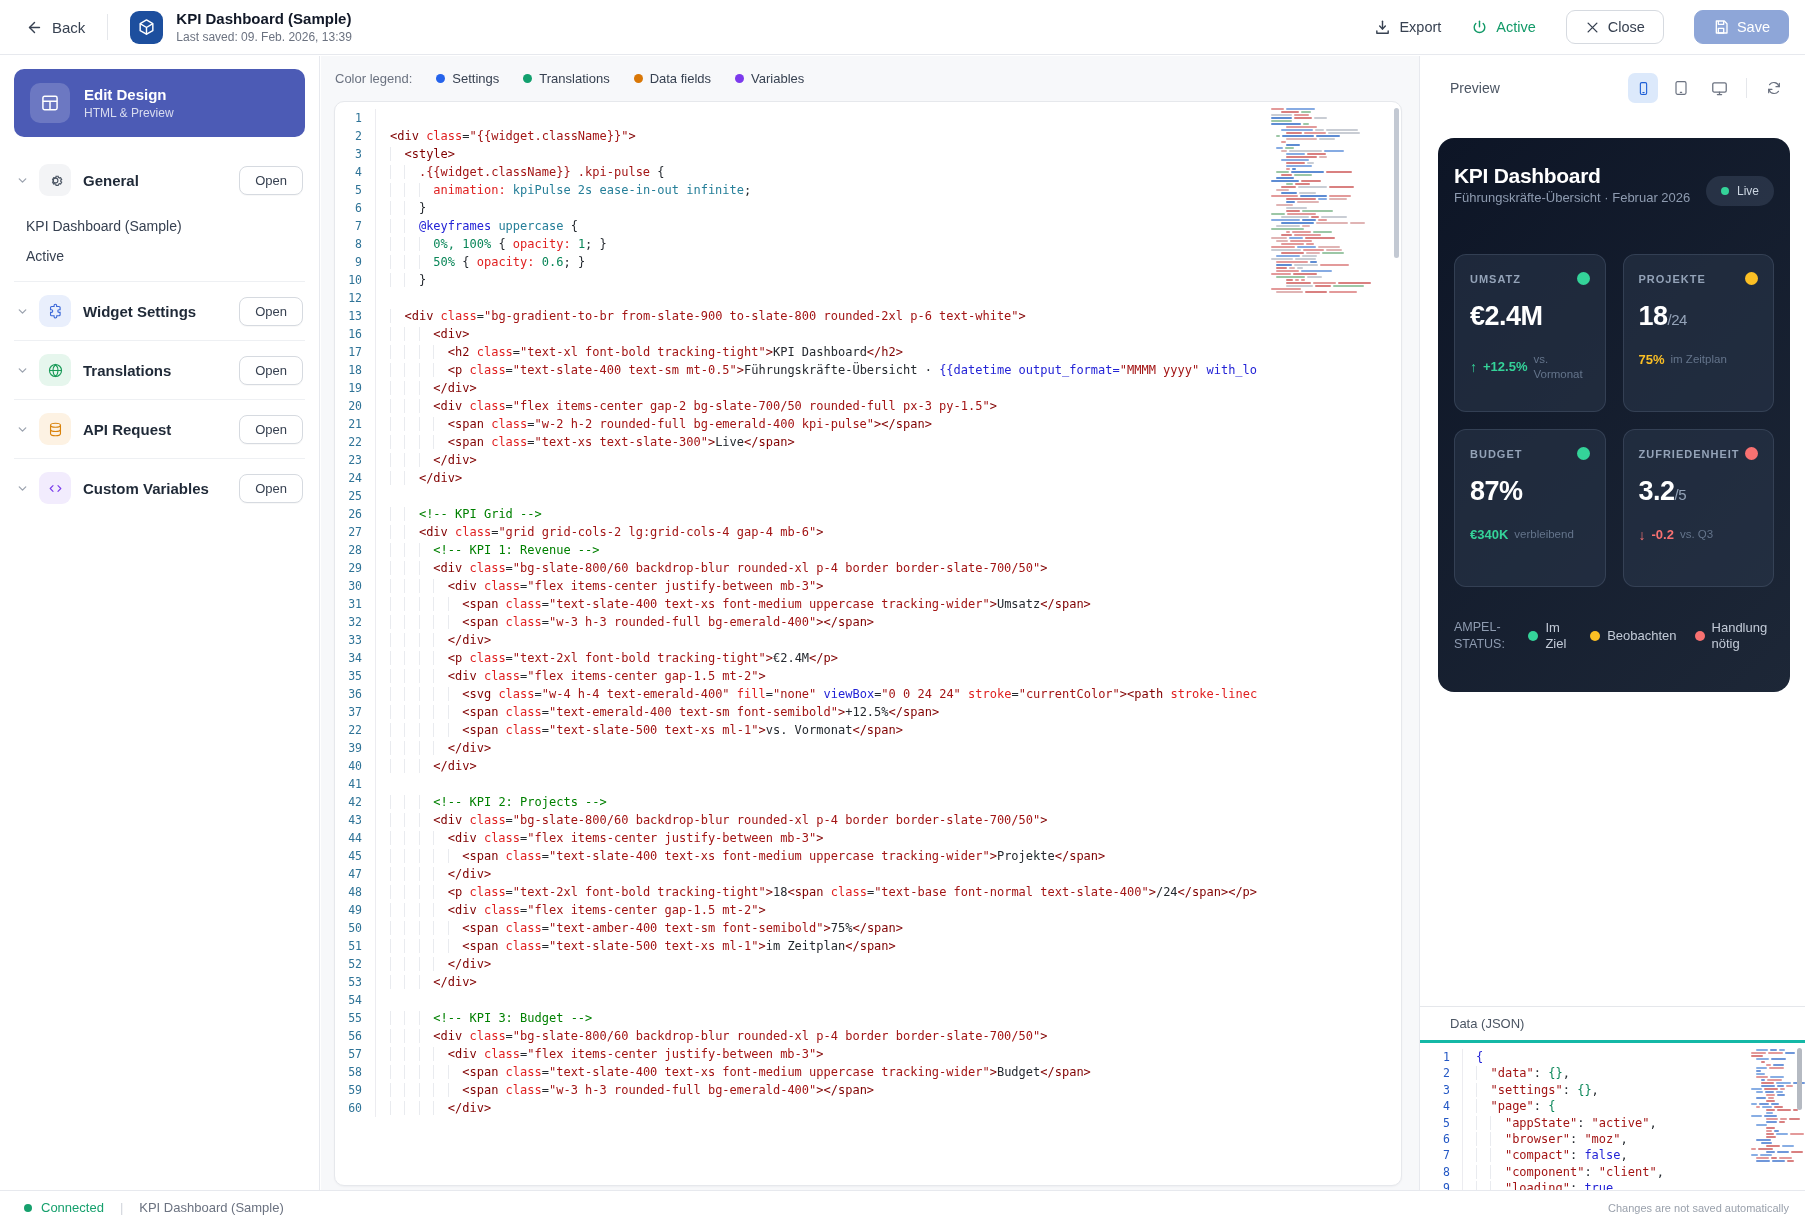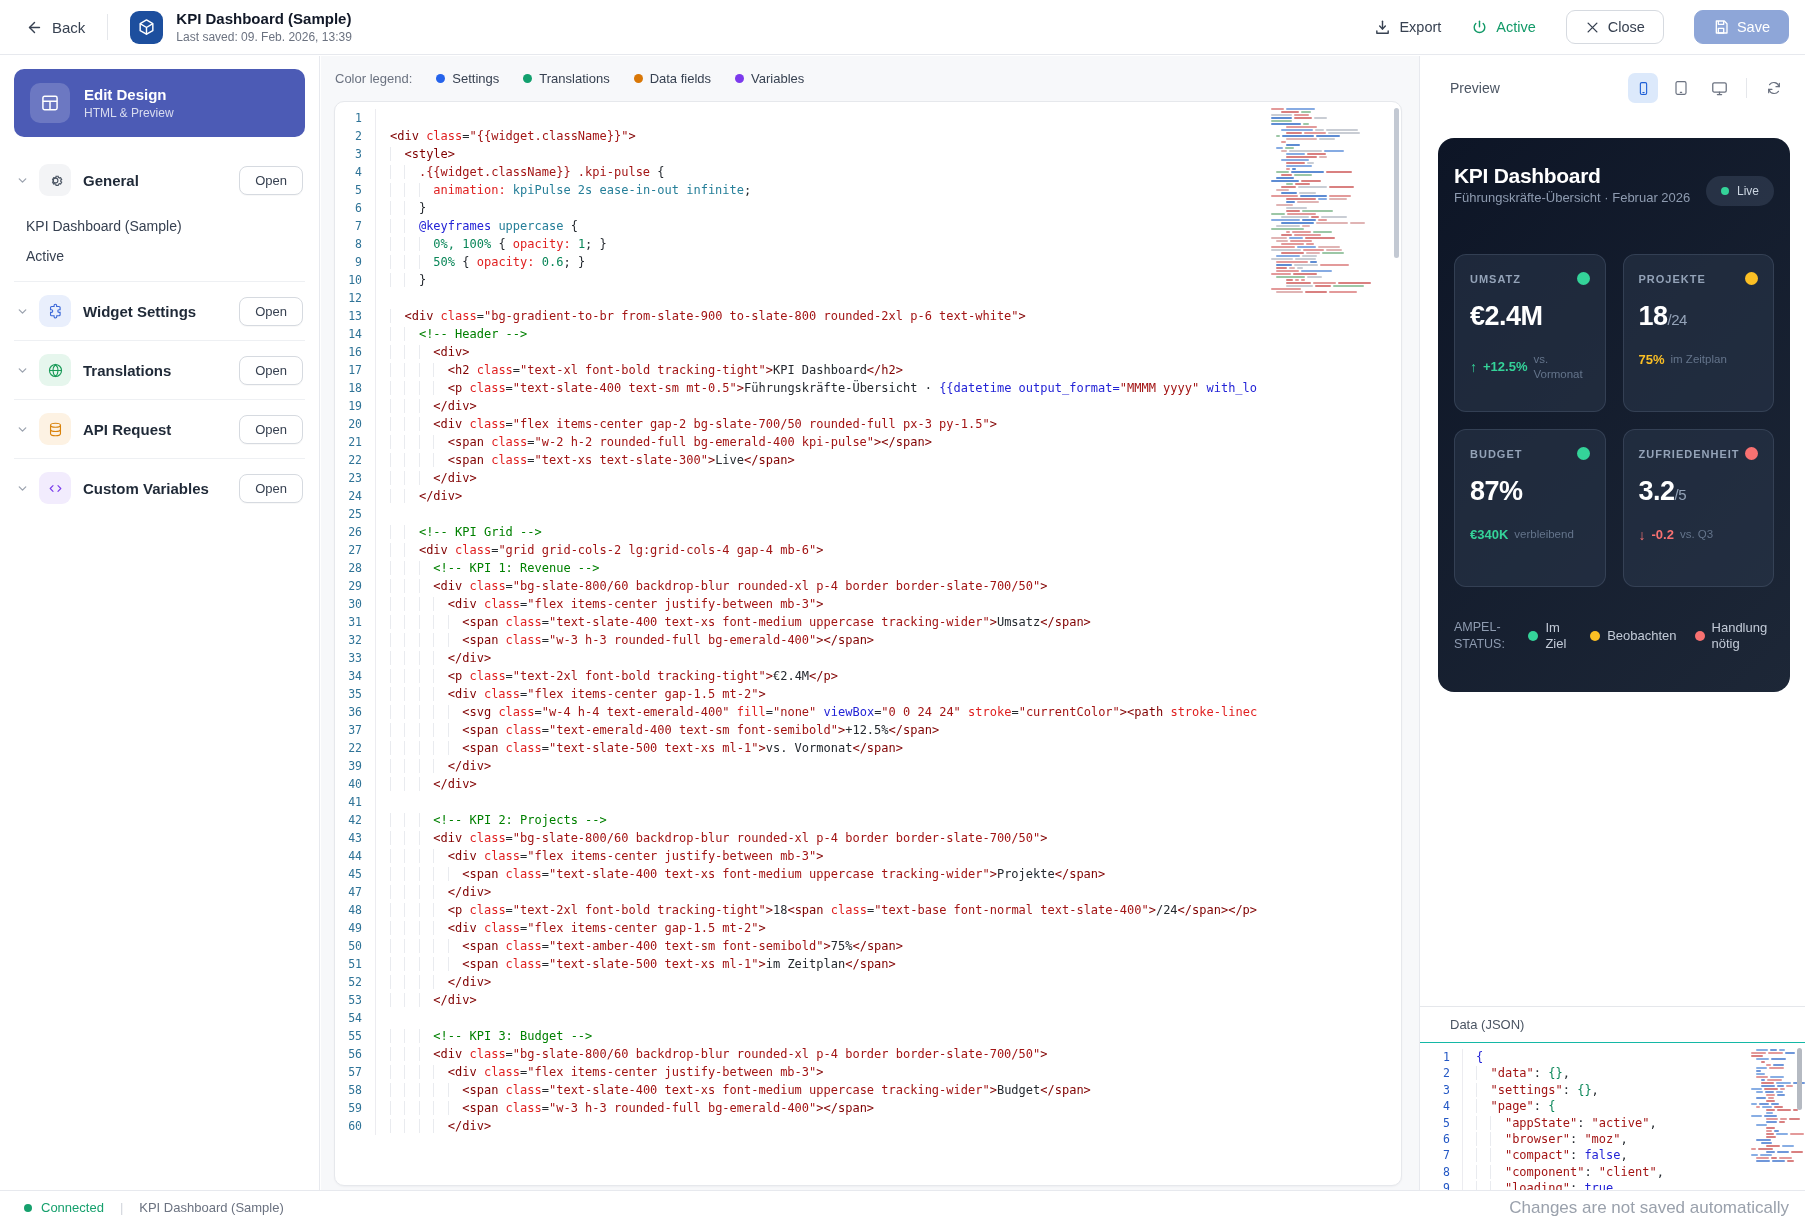"14" div.cline { html: <div><span>14</span><span><span> </span><span>&lt;!-- Header --&gt;</span></span></div> -> none }
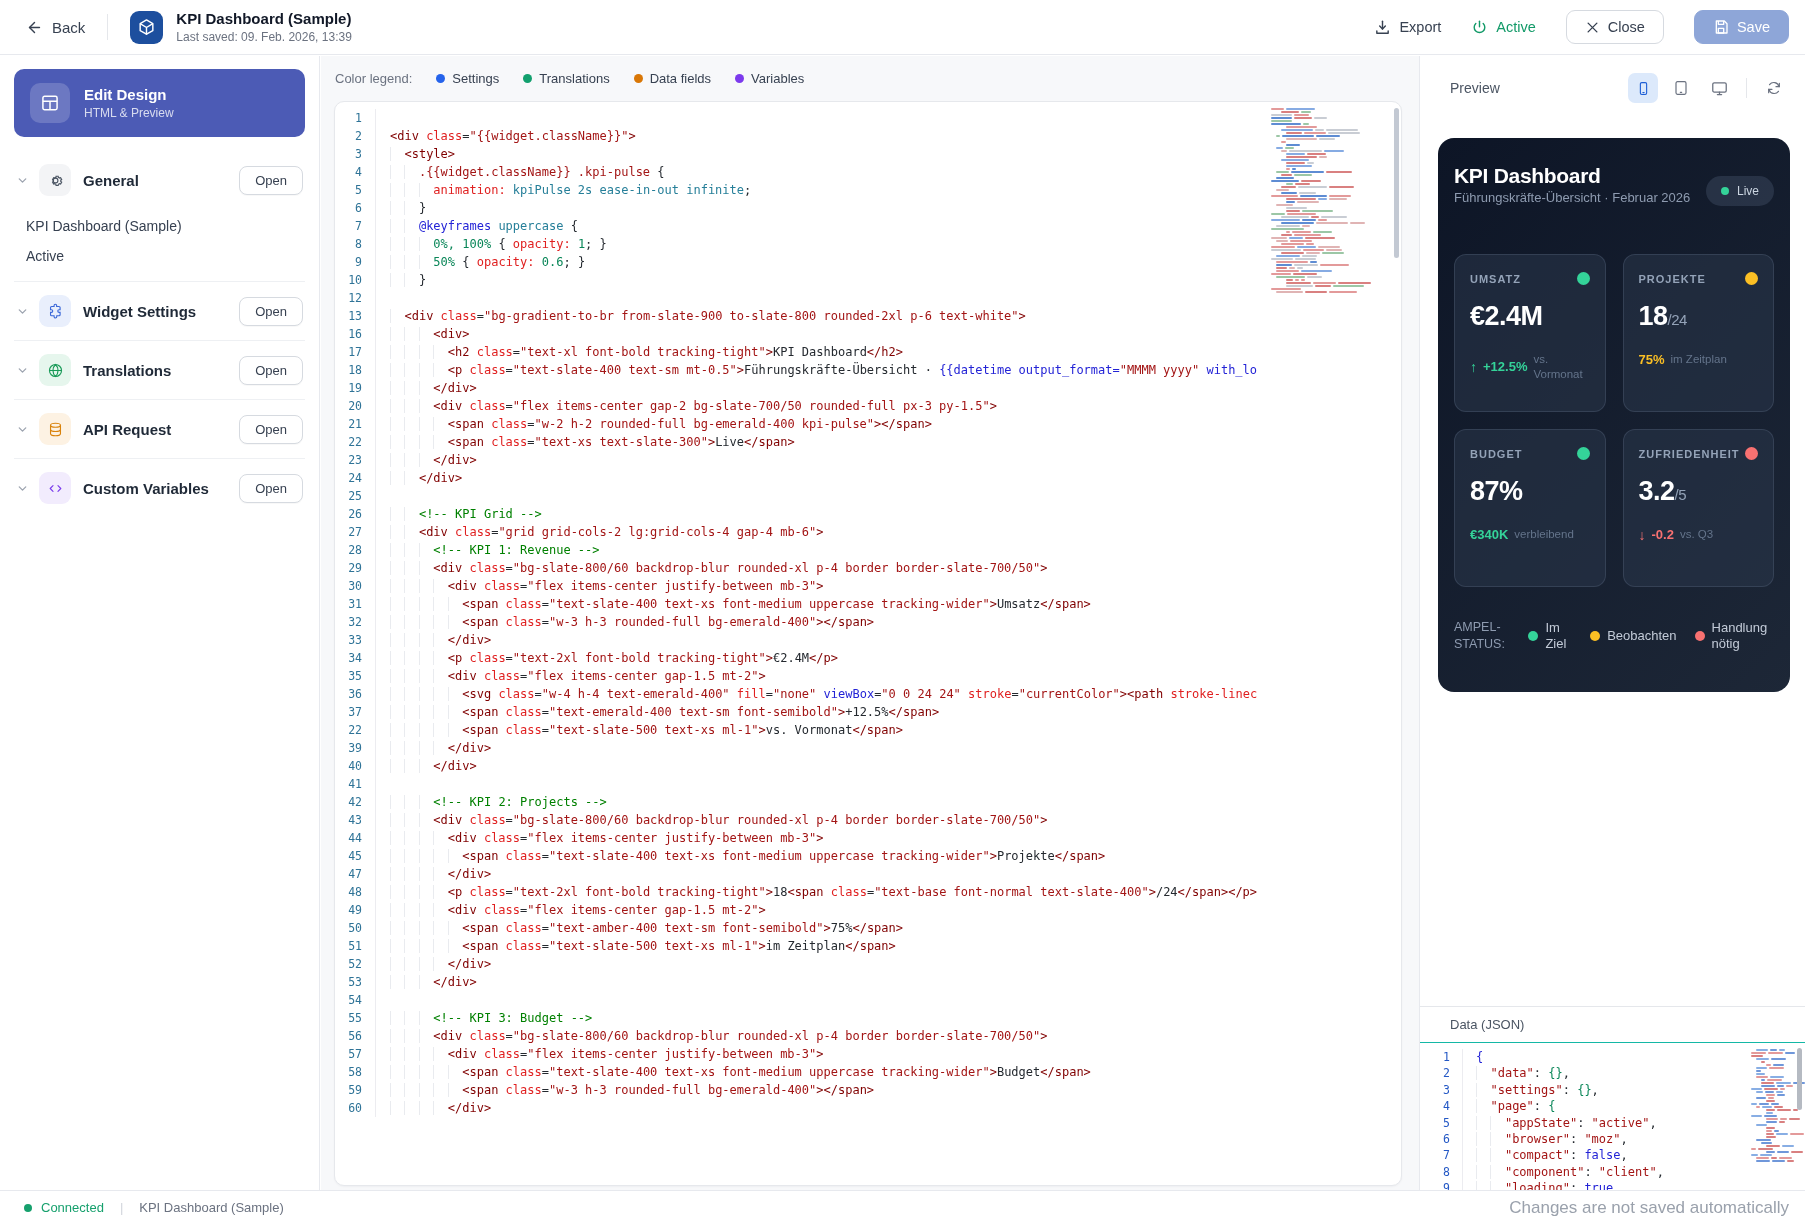"Data (JSON)" .dj-header { border-bottom: 1px solid #14b8a6 -> 3px solid #14b8a6 }
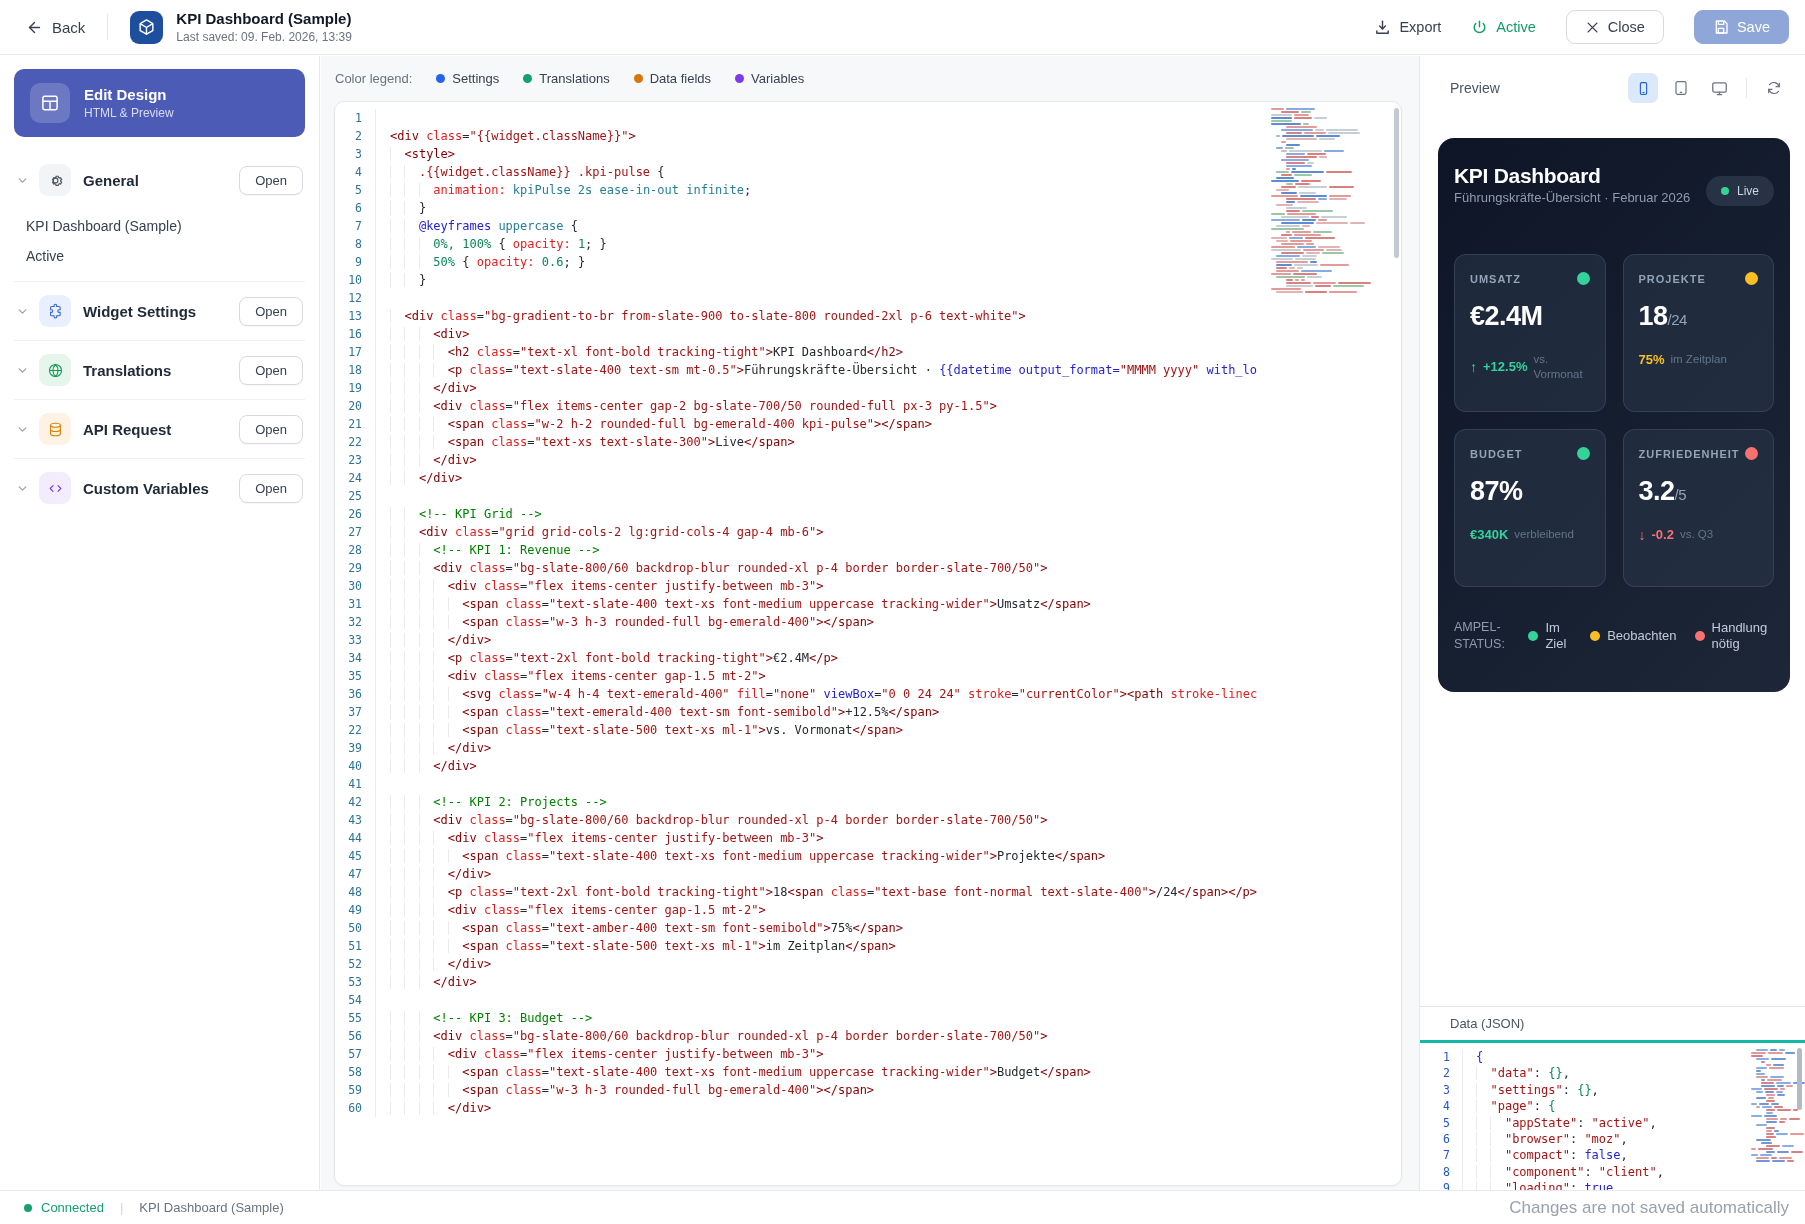"Changes are not saved automatically" .save-note { font-size: 17px -> 11px }
